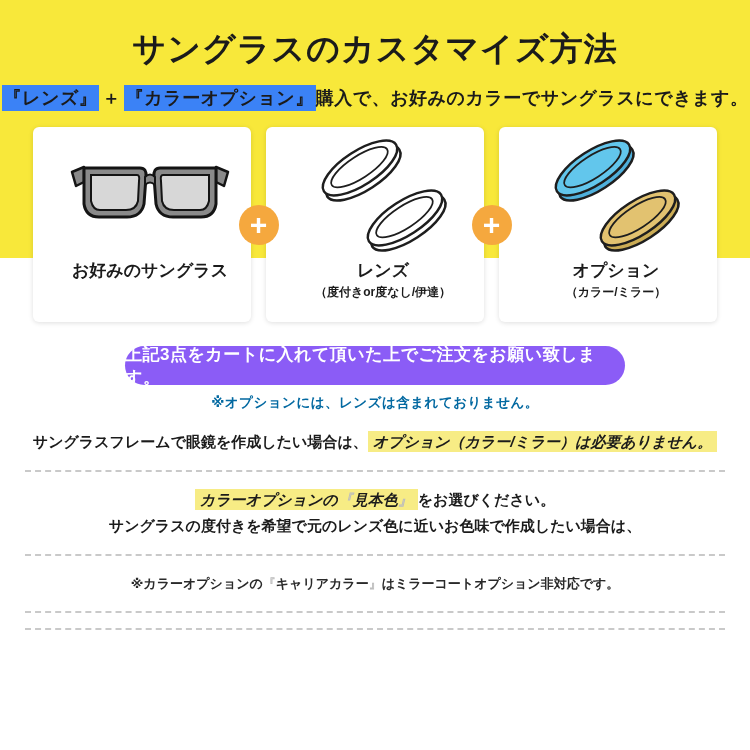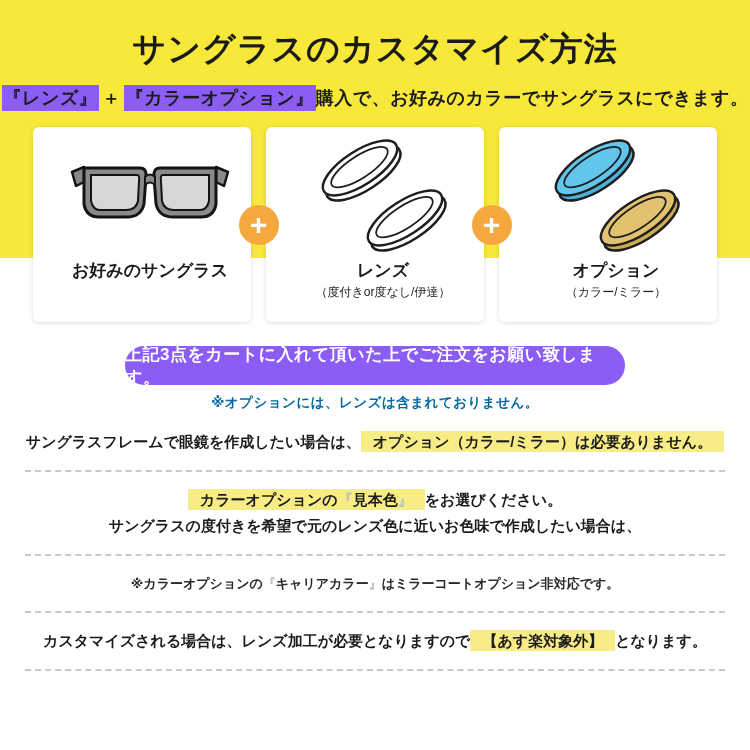"『レンズ』" .hl-white { background: #8b5cf6 -> #3b82f6 }
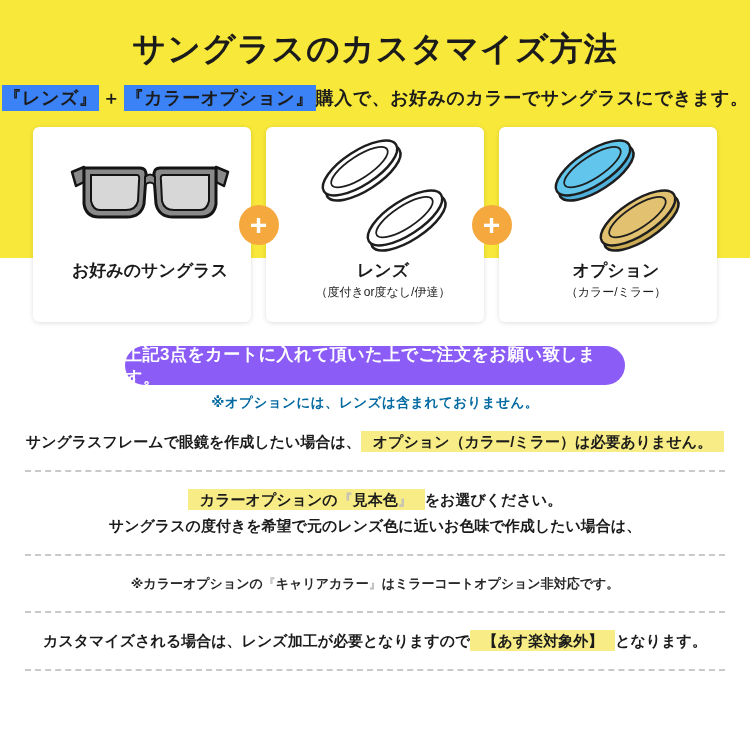"（度付きor度なし/伊達）" .card-sublabel { font-weight: normal -> bold }
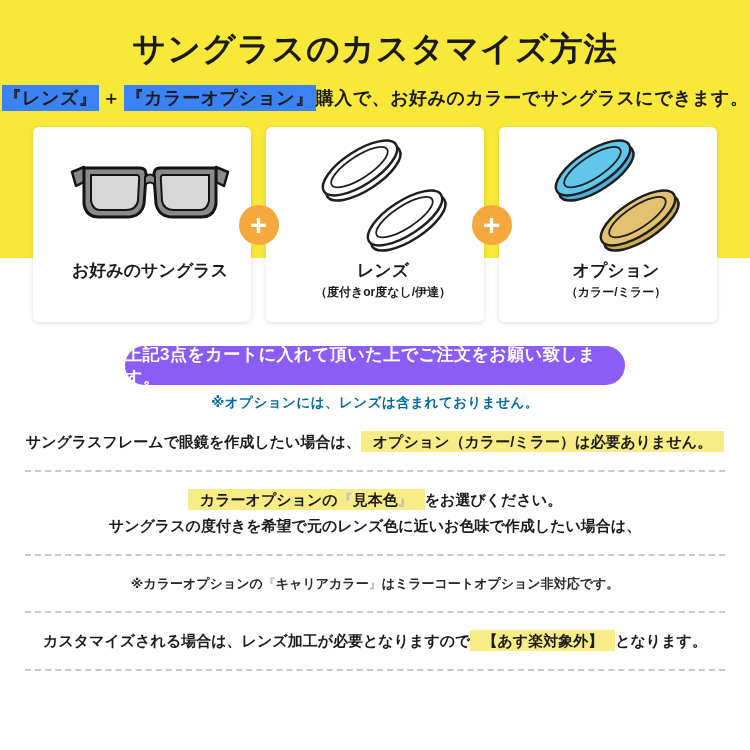"オプション（カラー/ミラー）は必要ありません。" .hl { font-style: none -> italic; padding: 2px 12px -> 2px 5px }
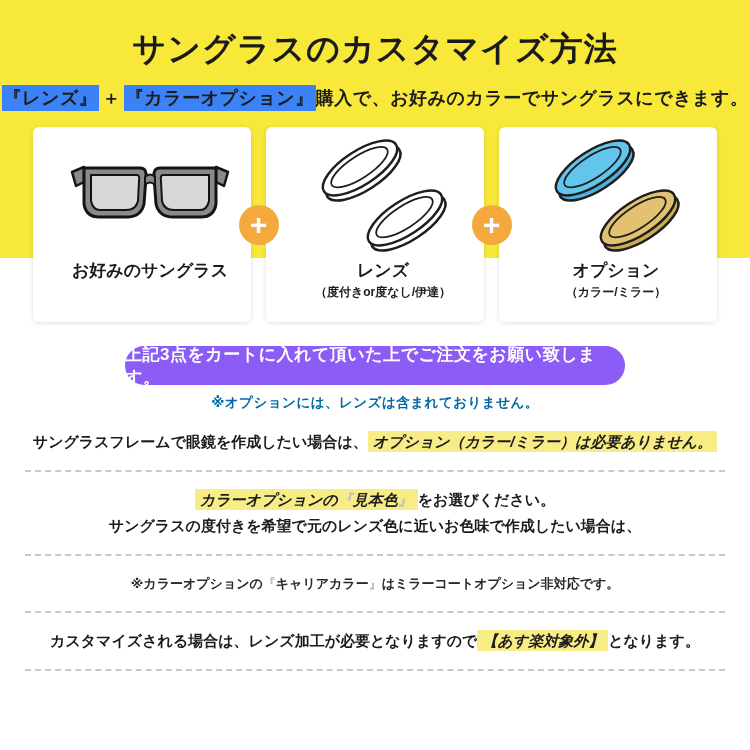"カスタマイズされる場合は、レンズ加工が必要となりますので 【あす楽対象外】" div.tblock { html: <div> <div><span>カスタマイズされる場合は、レンズ加工が必要となりますので</span><span>【あす楽対象外】</span><span>となります。</span></div> </div> -> none }
